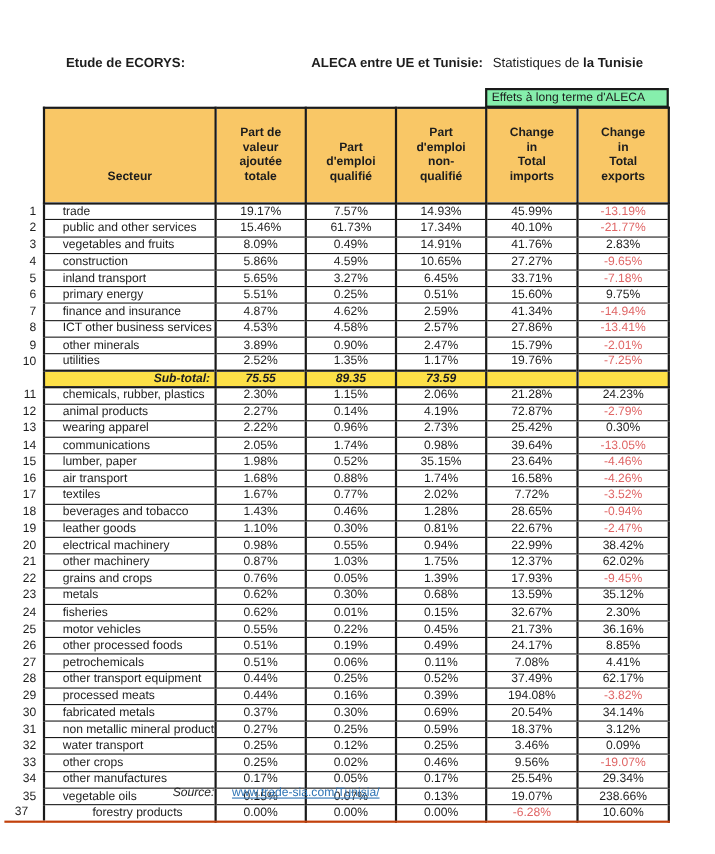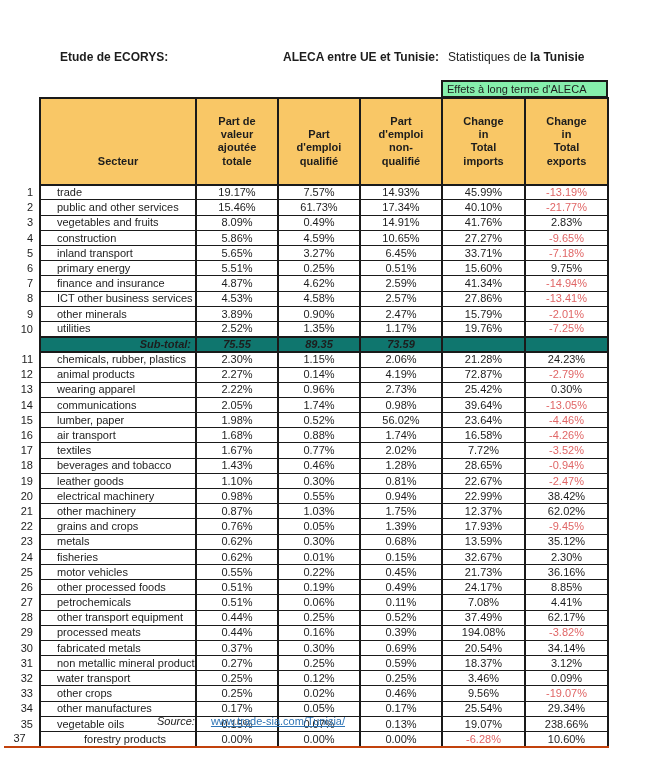"Sub-total:" .stats tr.subtotal td { background: #0f766e -> #fde047 }
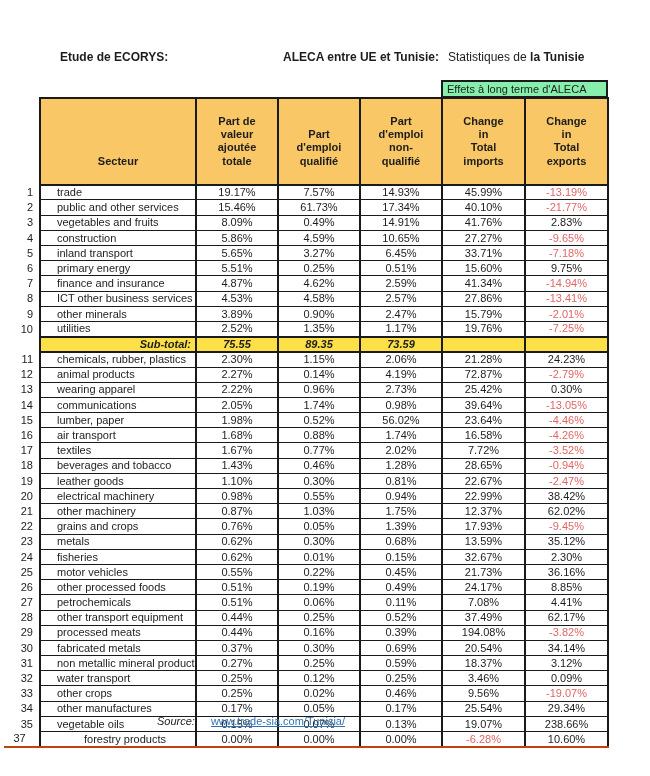"56.02%" td.val { text: 56.02% -> 35.15% }
